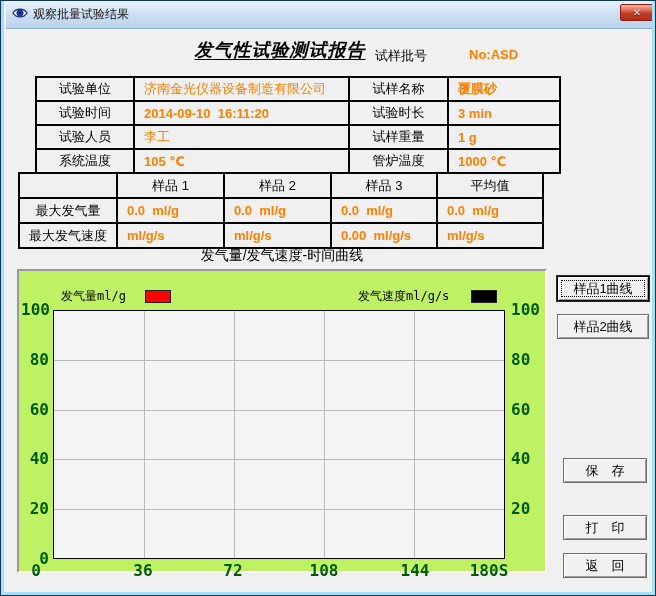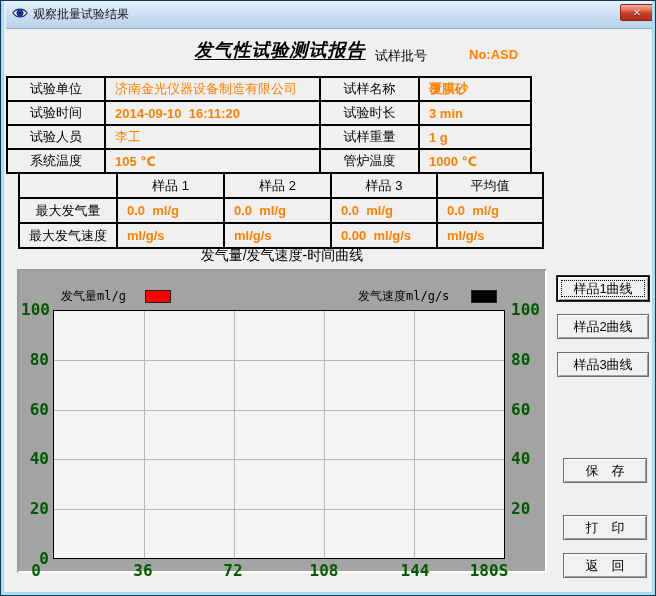"试验单位" .t-info { left: 5px -> 34px }
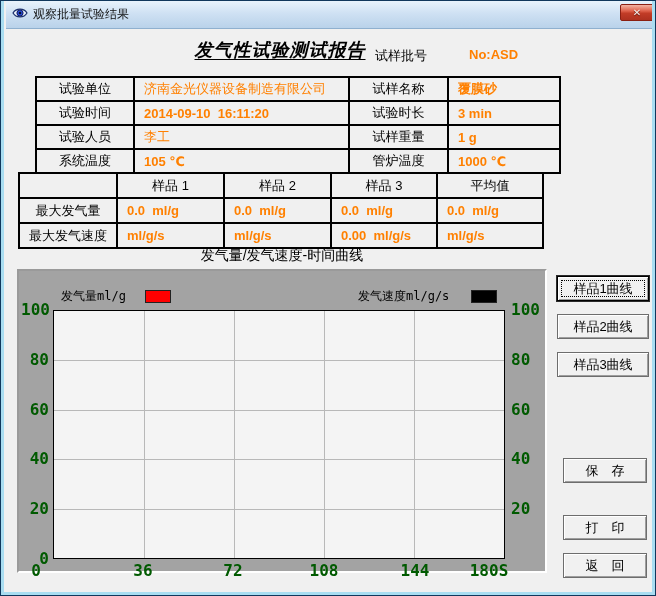"发气量ml/g" .panel { background: #a3a3a3 -> #bef264 }
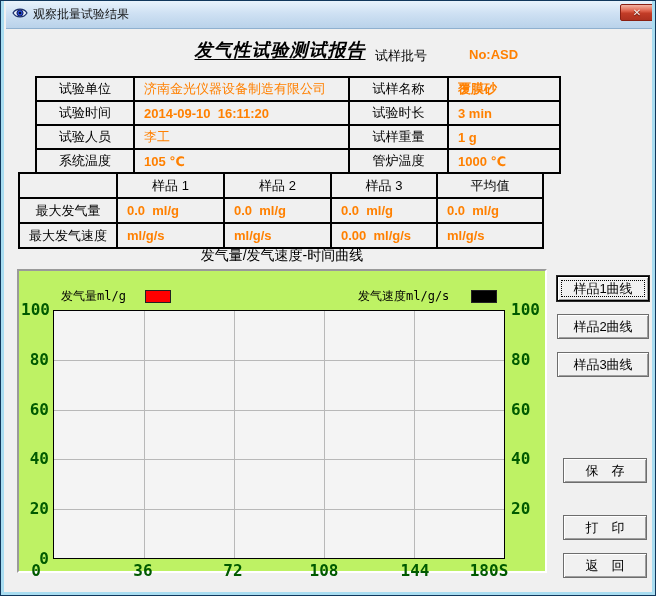"样品3曲线" div.btn { html: <div>样品3曲线</div> -> none }
